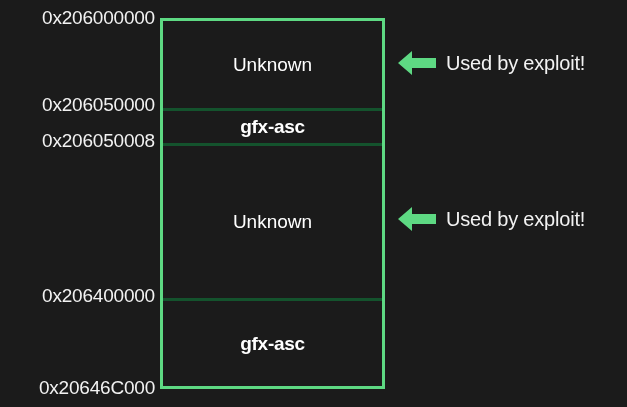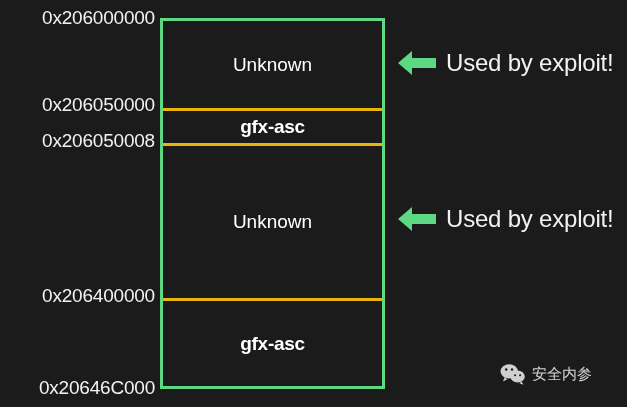"Used by exploit!" .annot-text { font-size: 24px -> 20px }
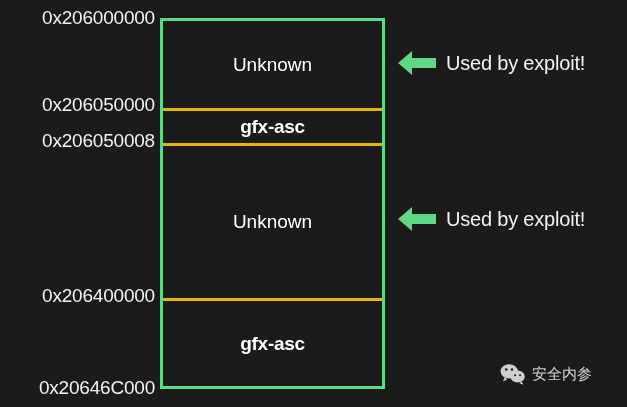"gfx-asc" .seg + .seg { border-top: 3px solid #eab308 -> 3px solid #14532d }
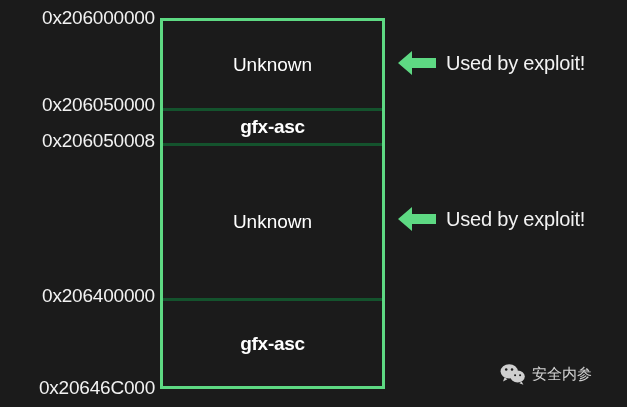"安全内参" div { html: <div> <svg> <ellipse></ellipse> <path></path> <circle></circle> <circle></circle> <ellipse></ellipse> <path></path> <circle></circle> <circle></circle> </svg> <span>安全内参</span> </div> -> none }
